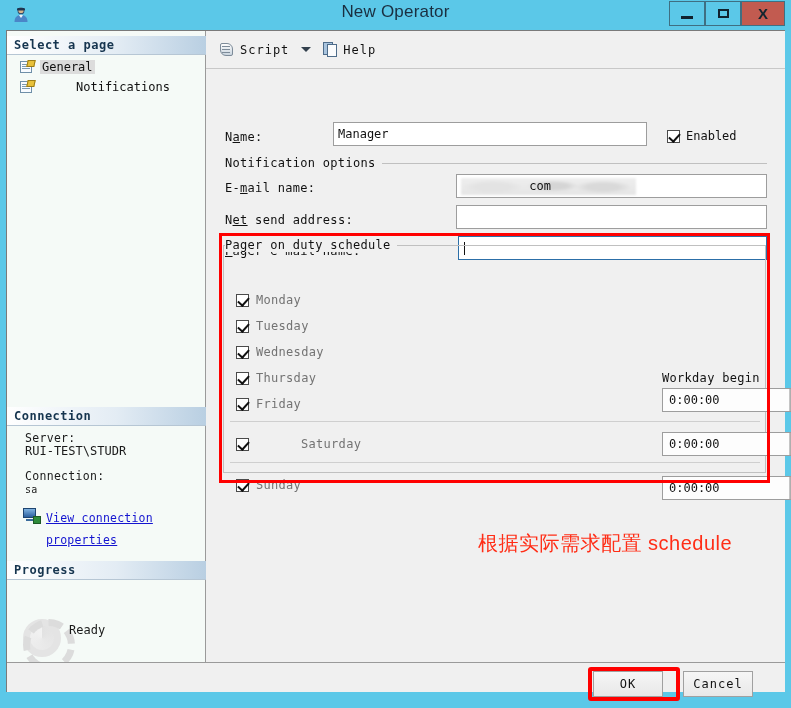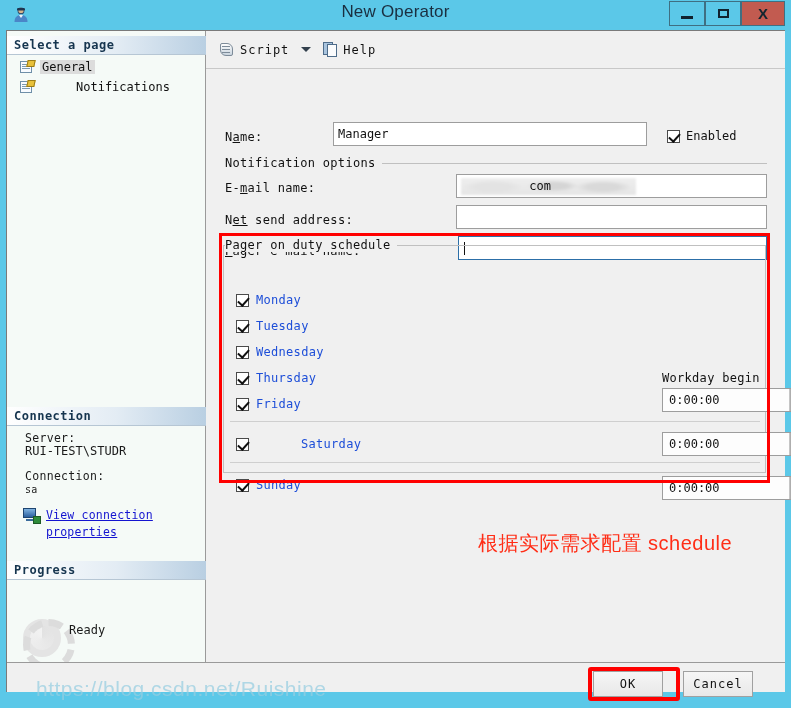"Monday" .day-lbl { color: #1d4ed8 -> #737373 }
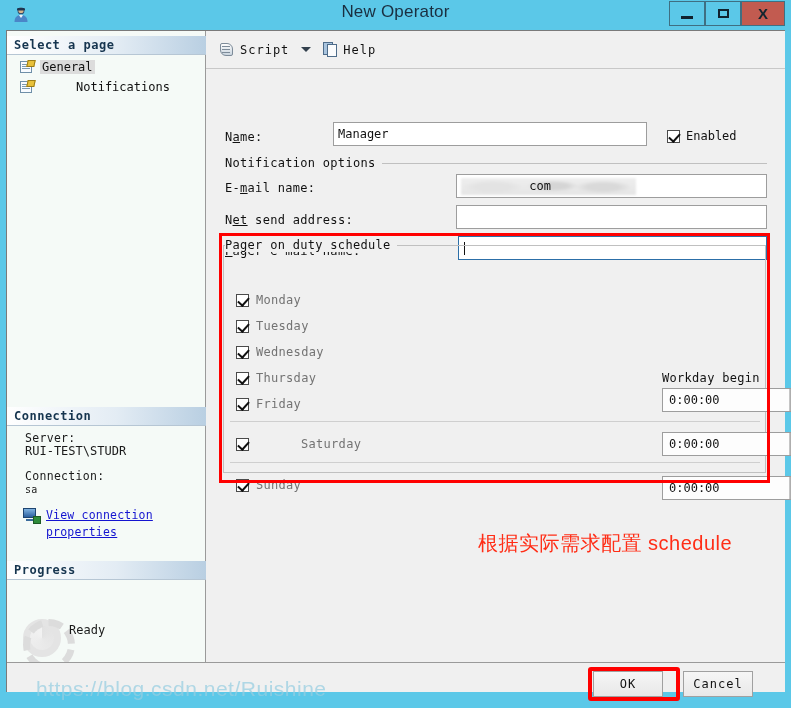"View connection properties" #viewconn .vc-link { line-height: 17px -> 22px }
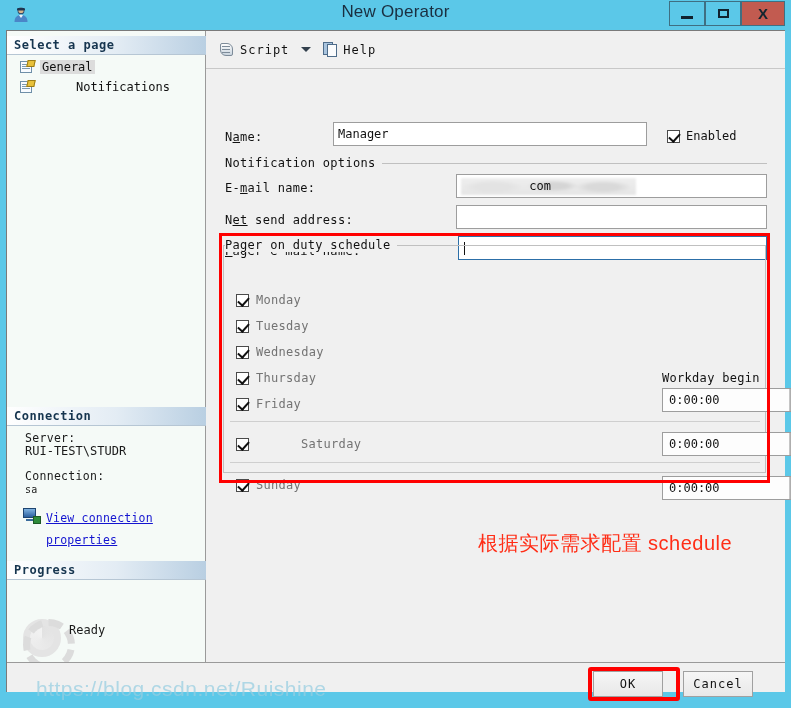"https://blog.csdn.net/Ruishine" div { html: <div>https://blog.csdn.net/Ruishine</div> -> none }
